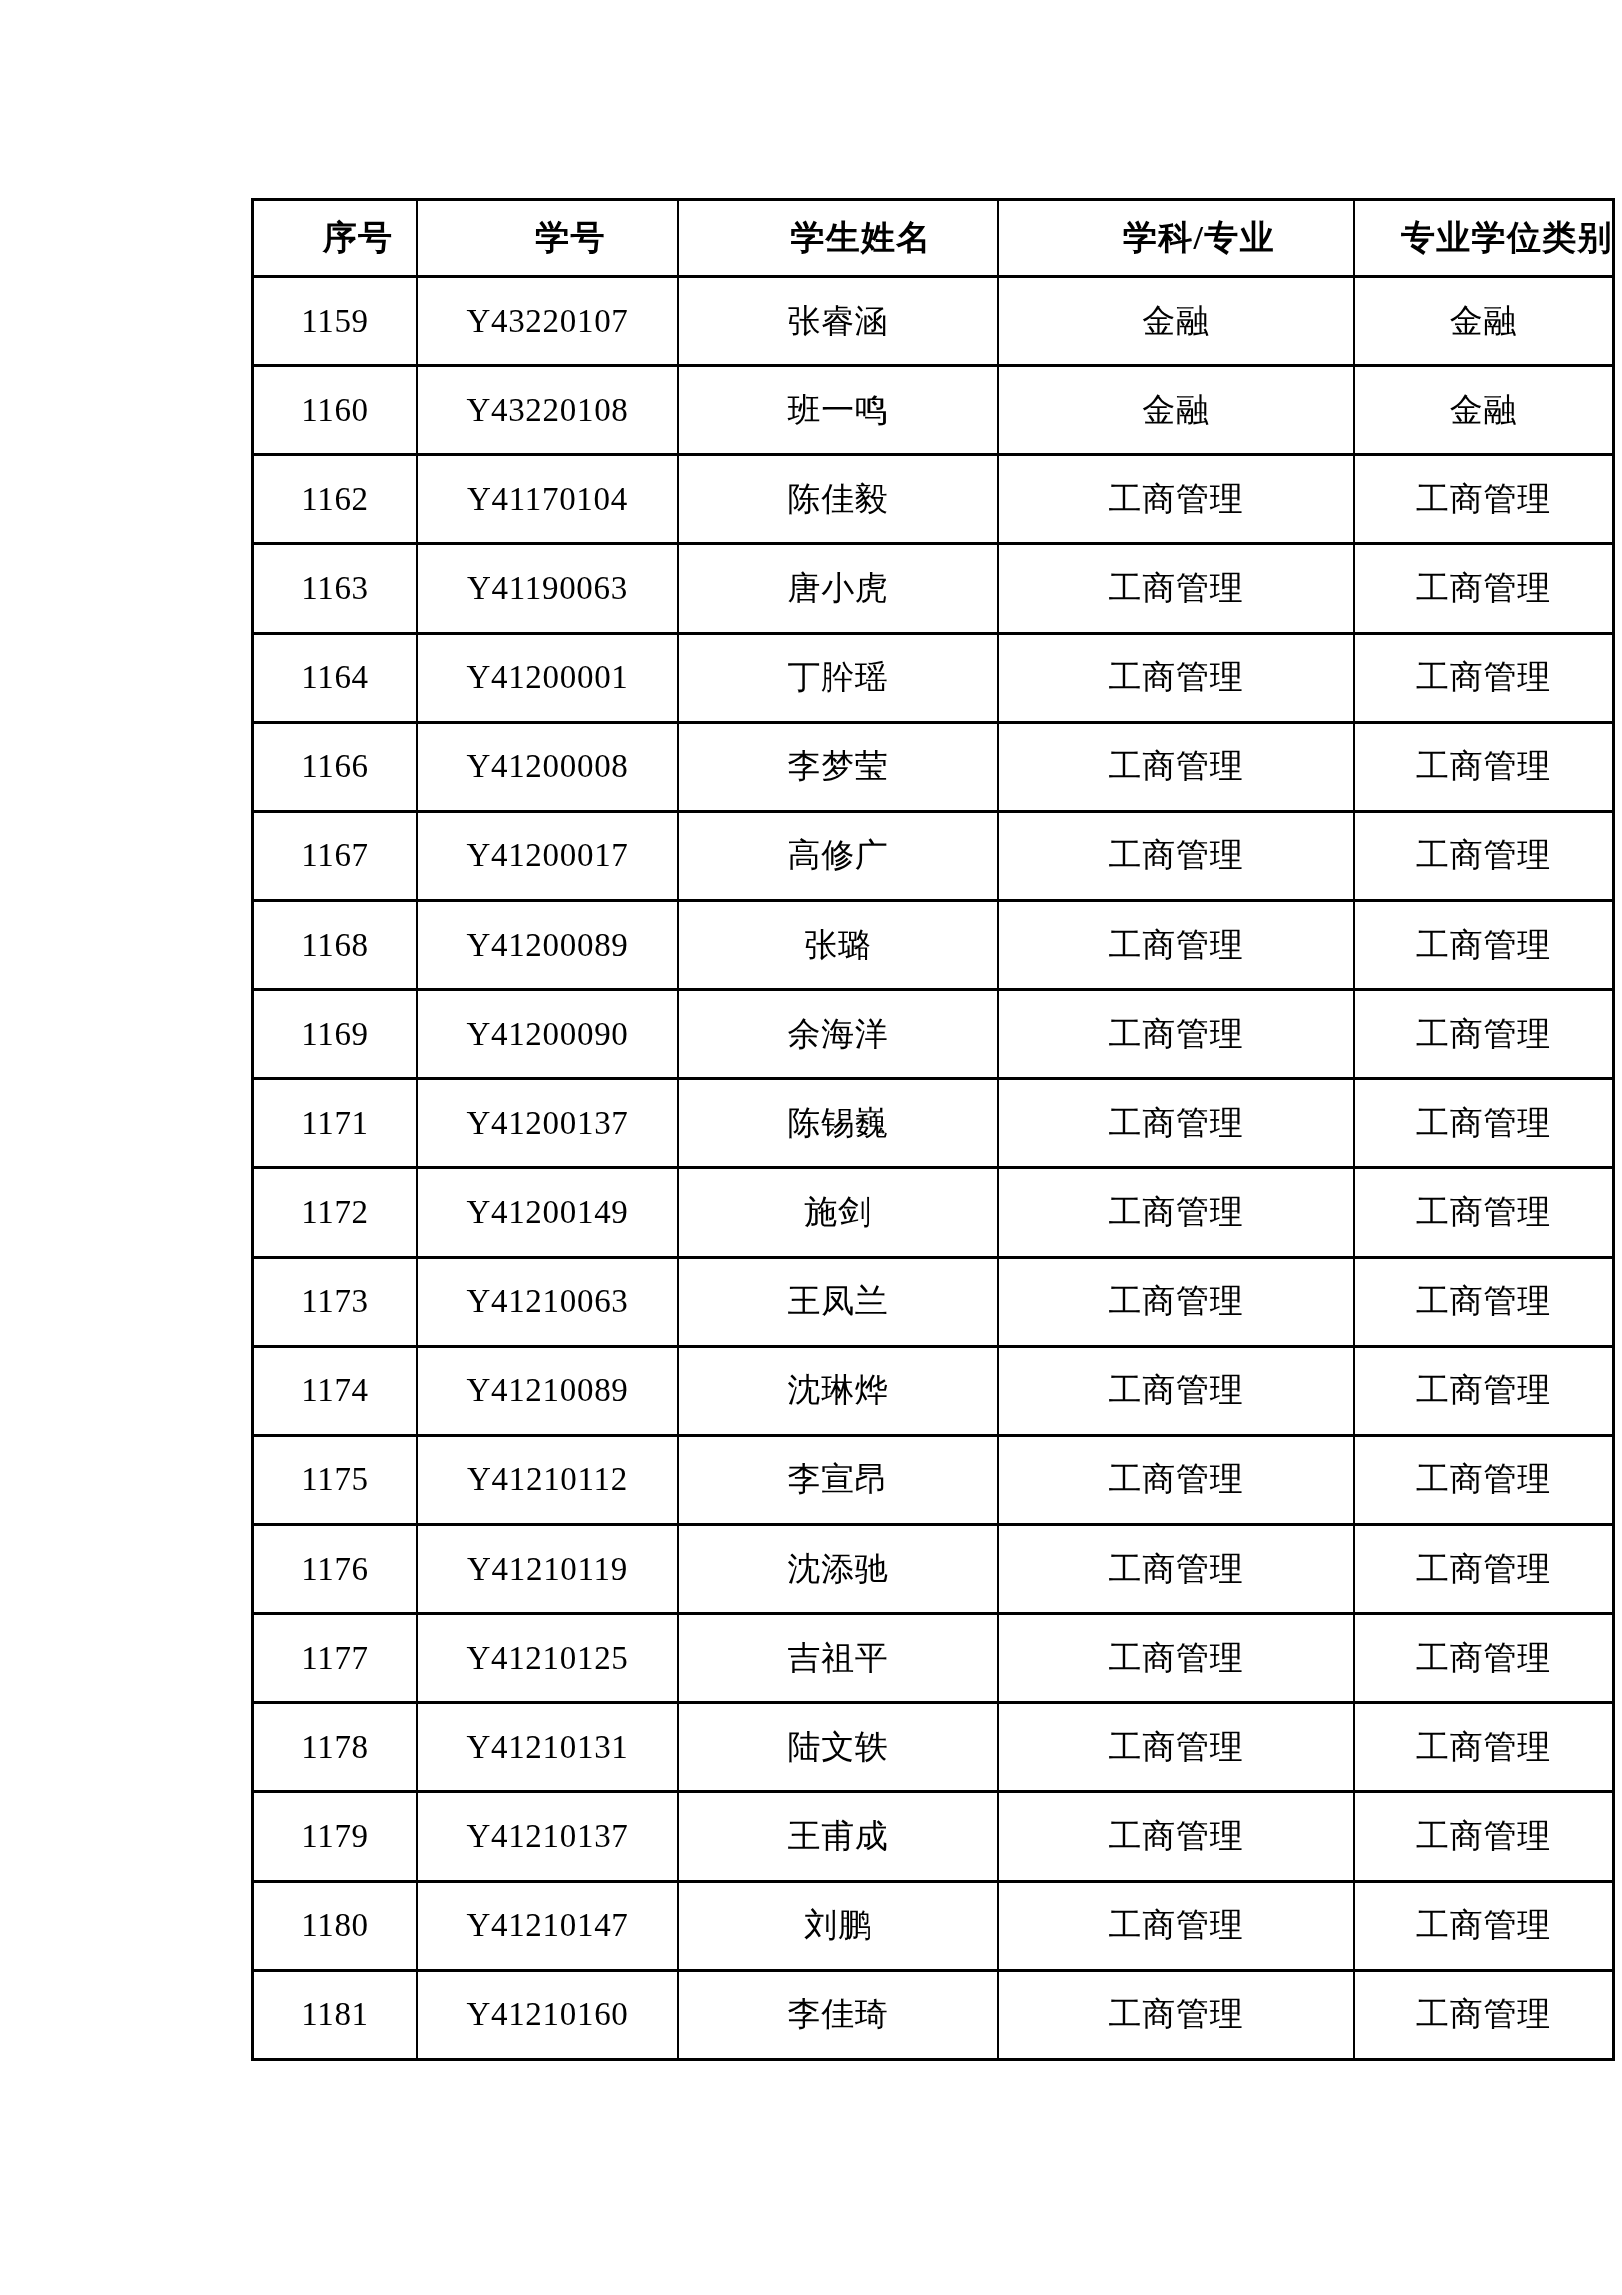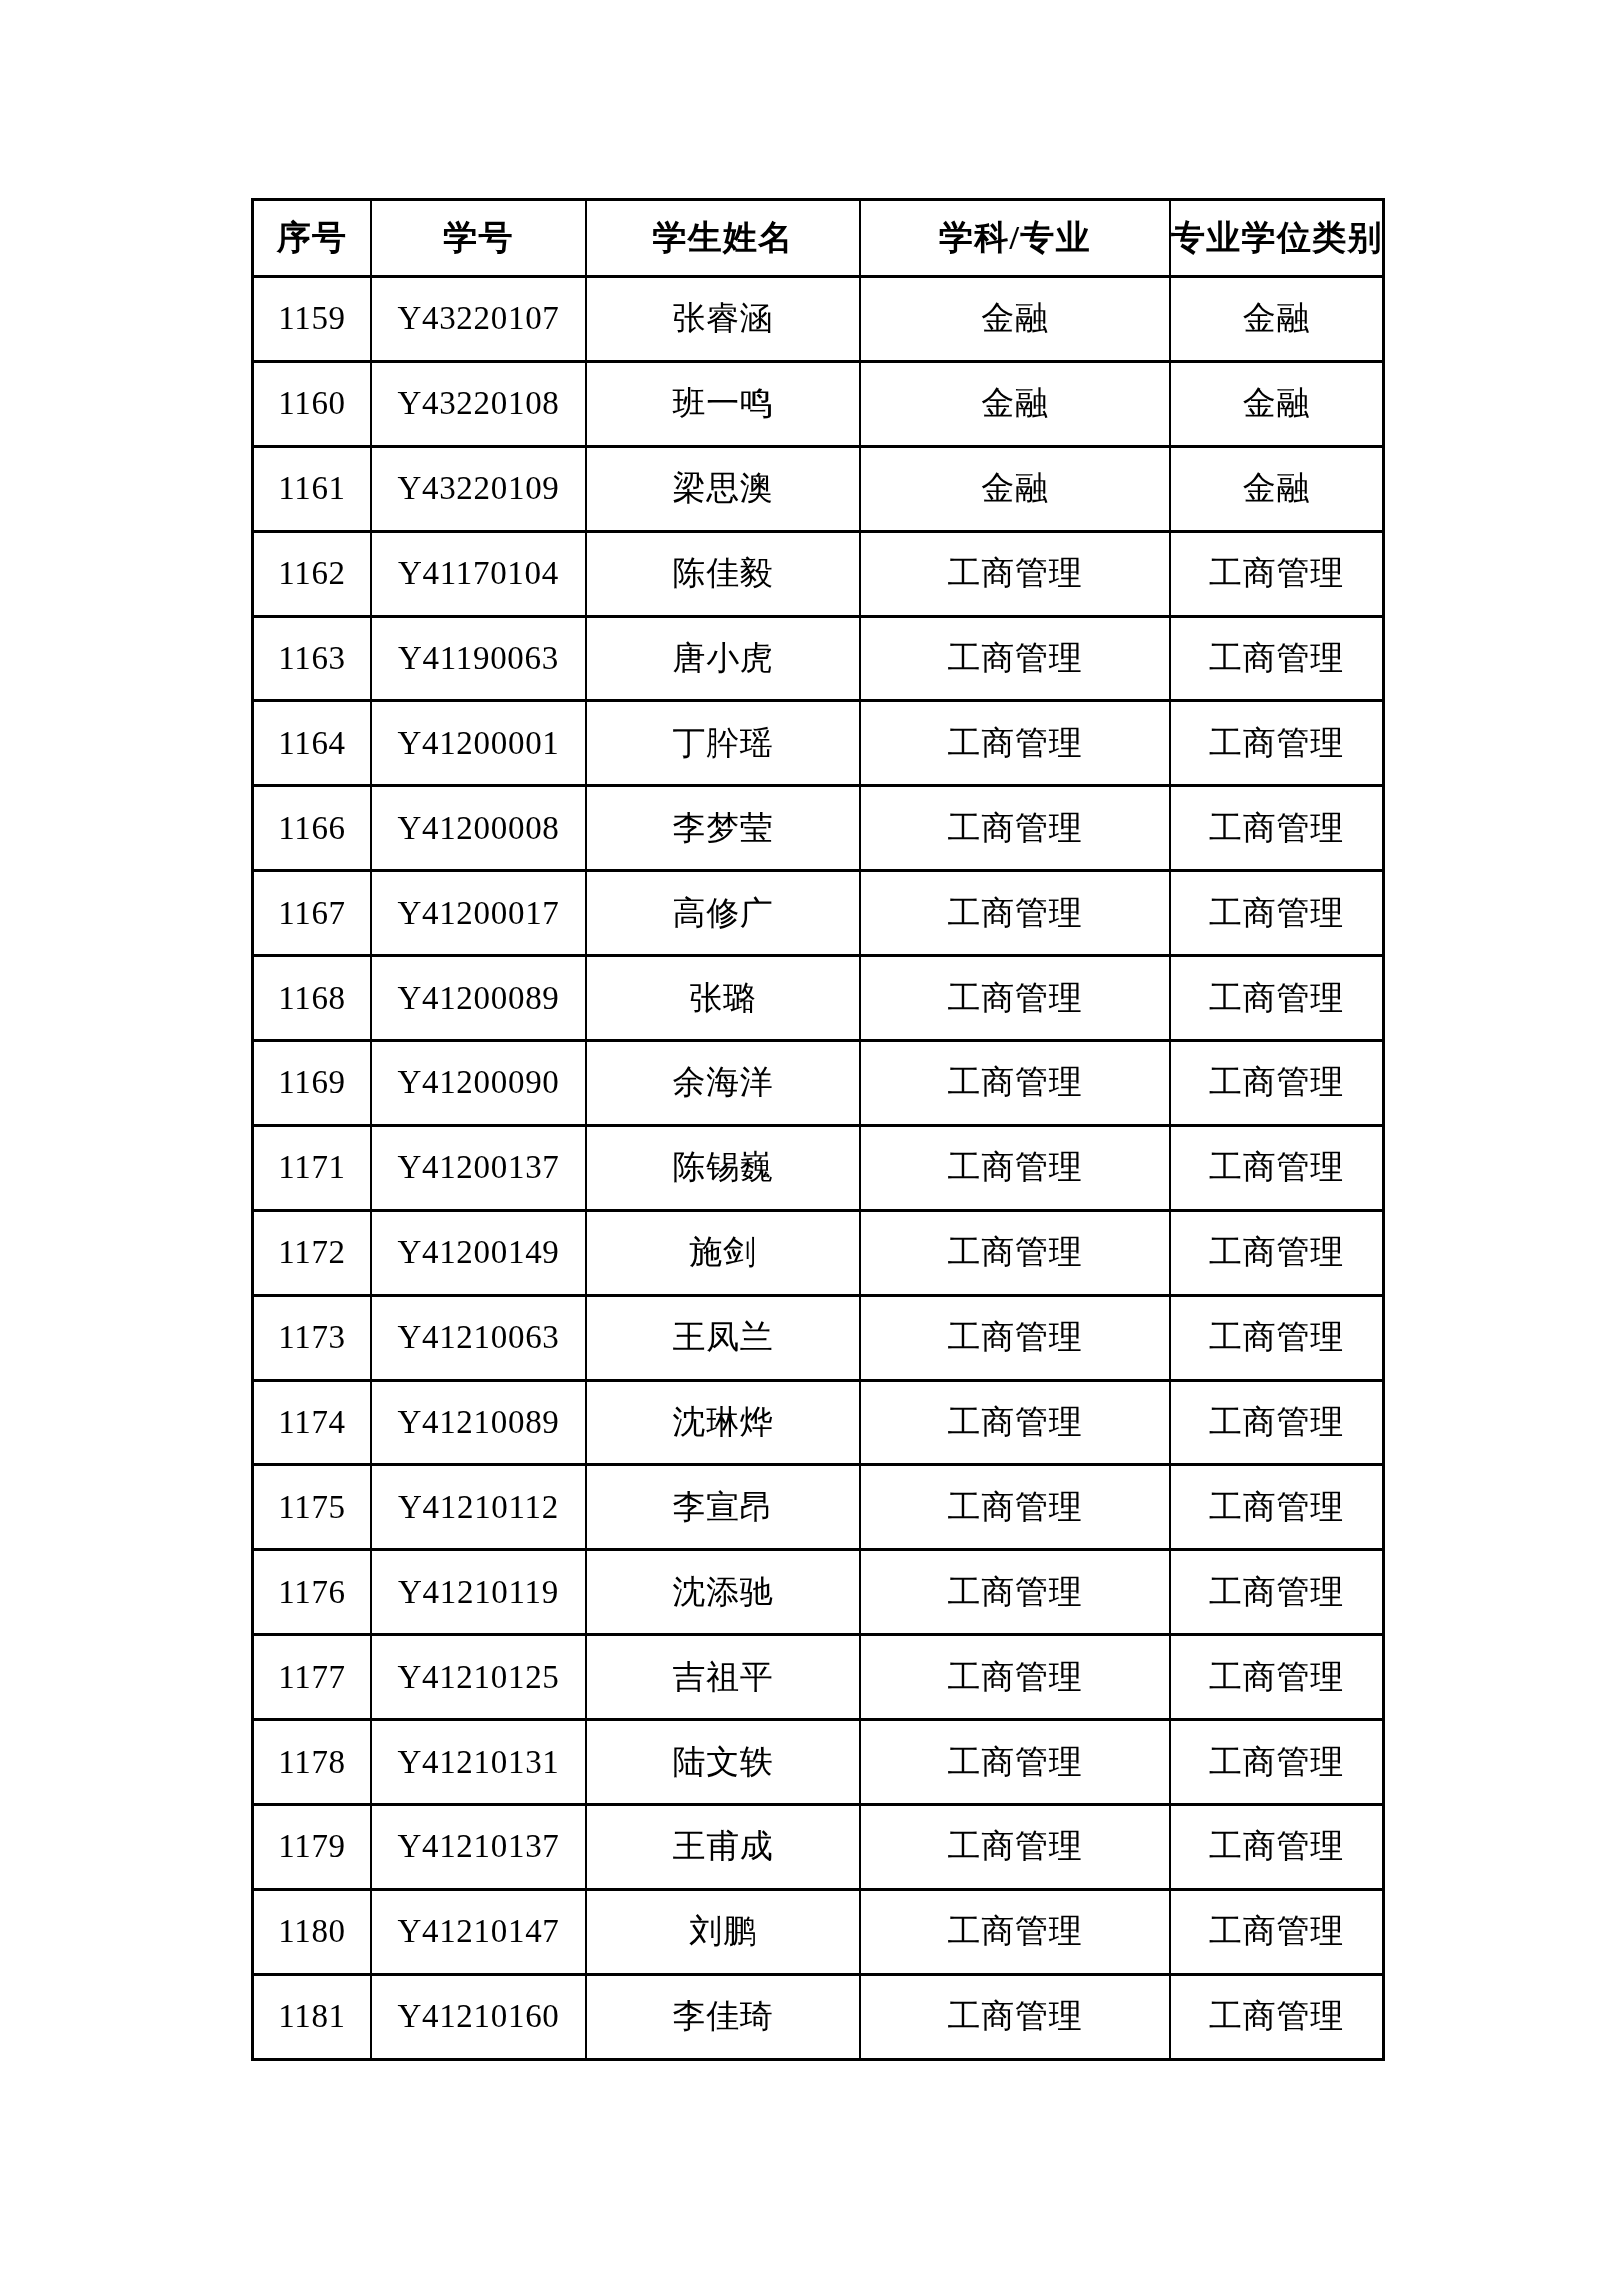"序号" table.roster th { padding-left: none -> 46px }
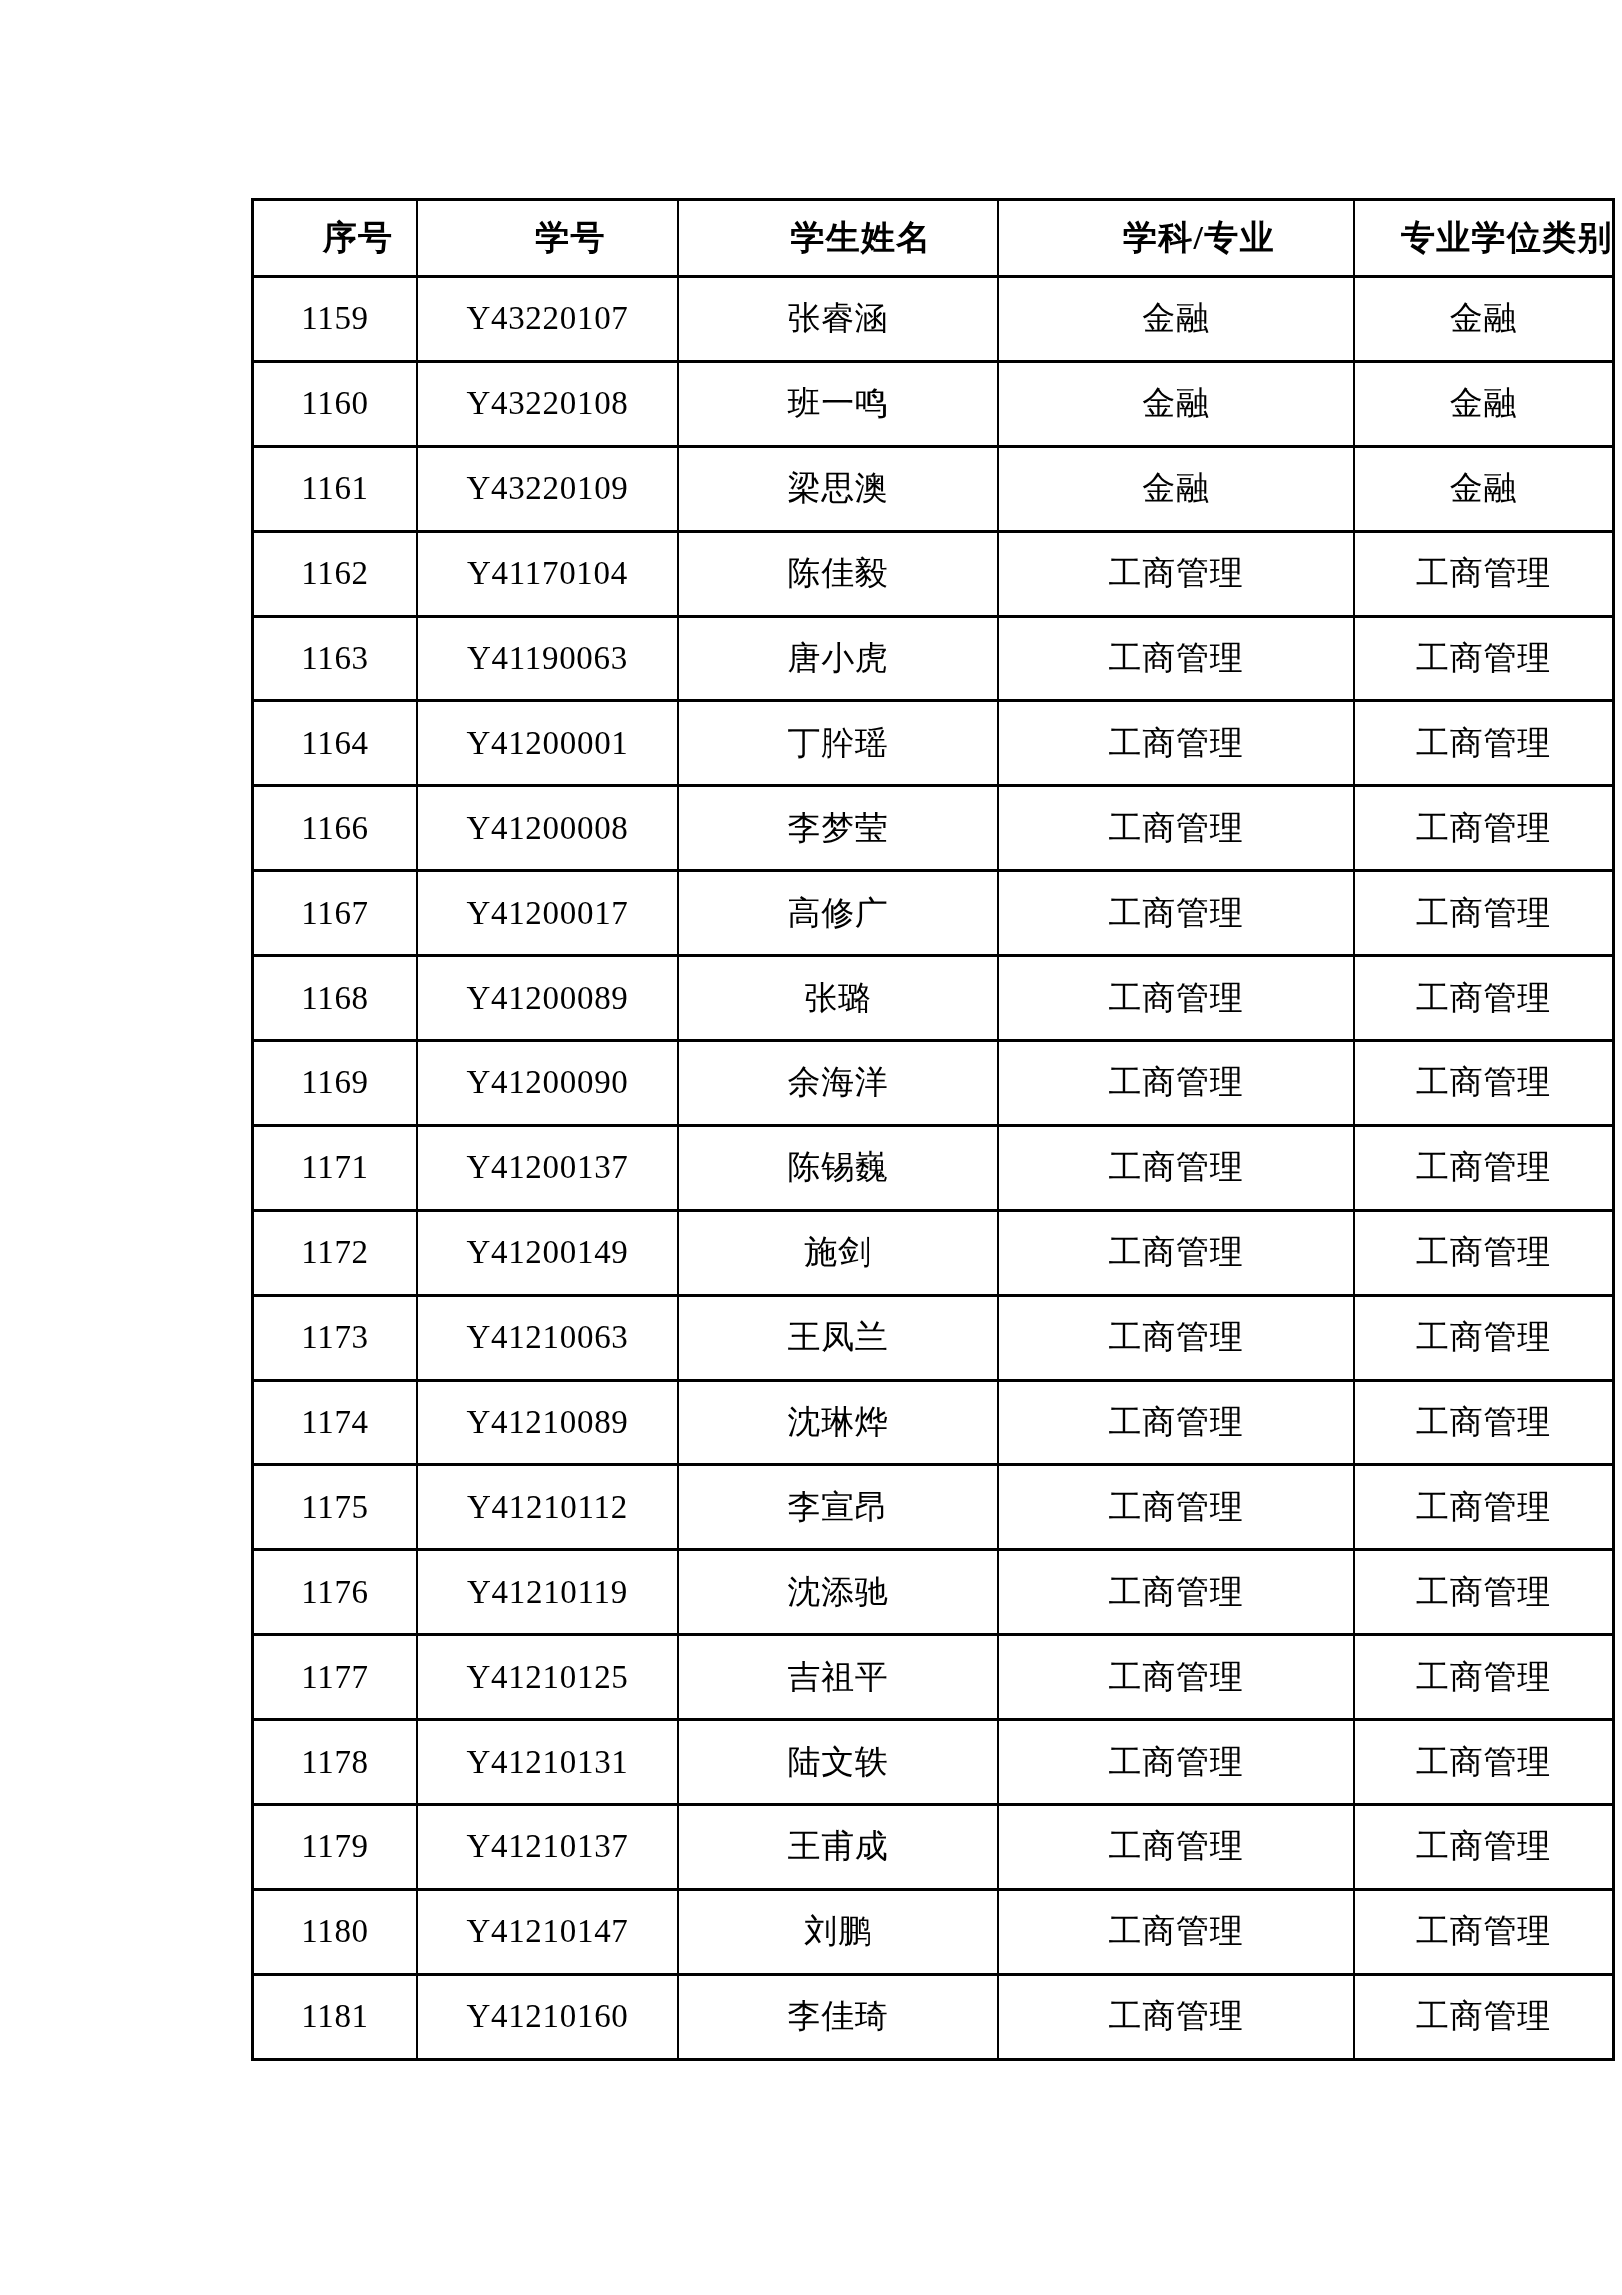"1161" tr { html: <tr> <td>1161</td> <td>Y43220109</td> <td>梁思澳</td> <td>金融</td> <td>金融</td> </tr> -> none }
